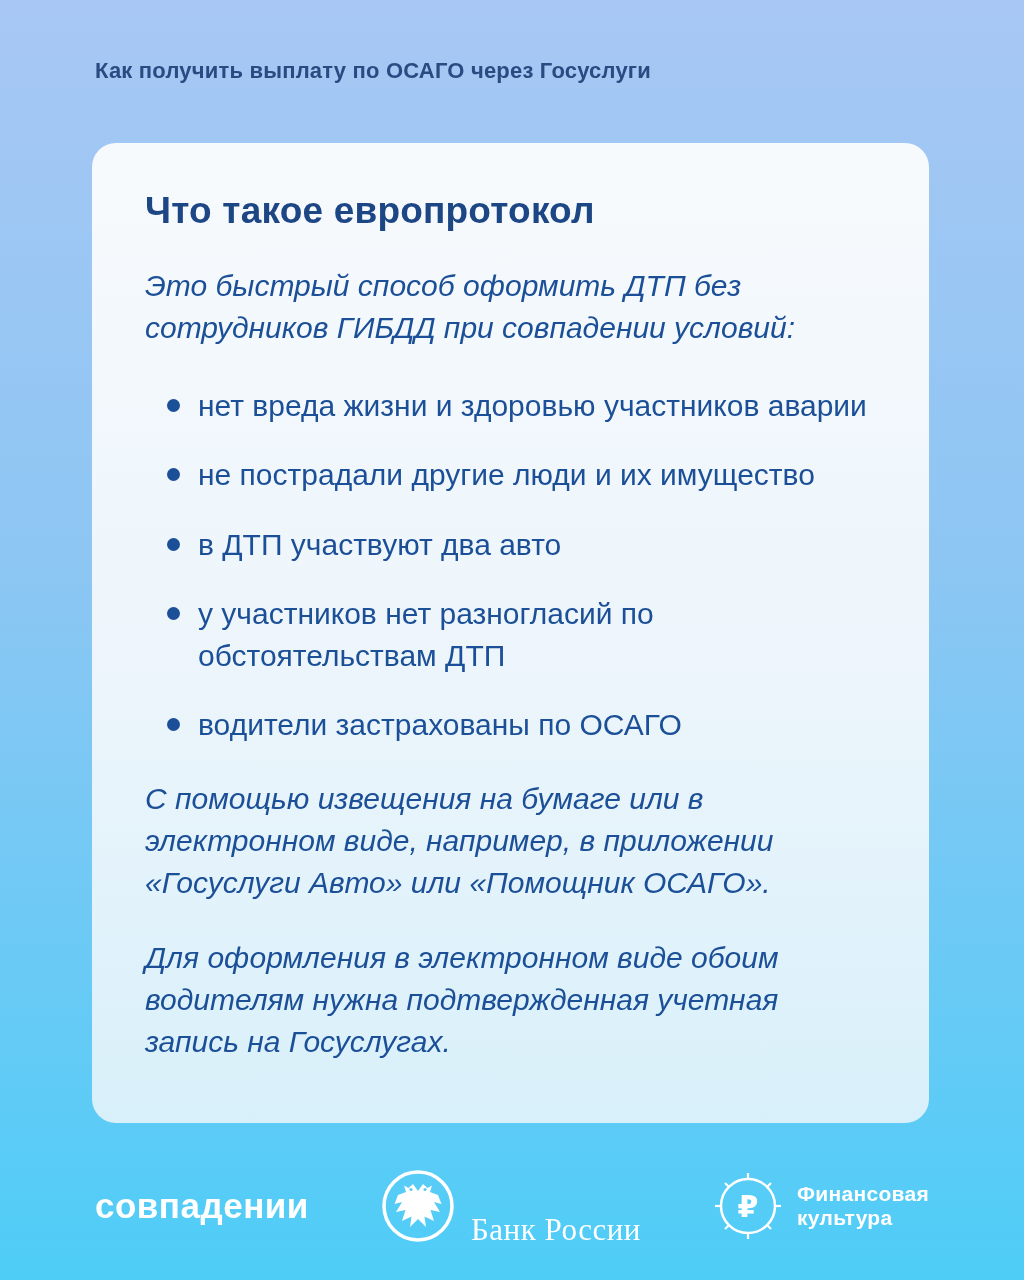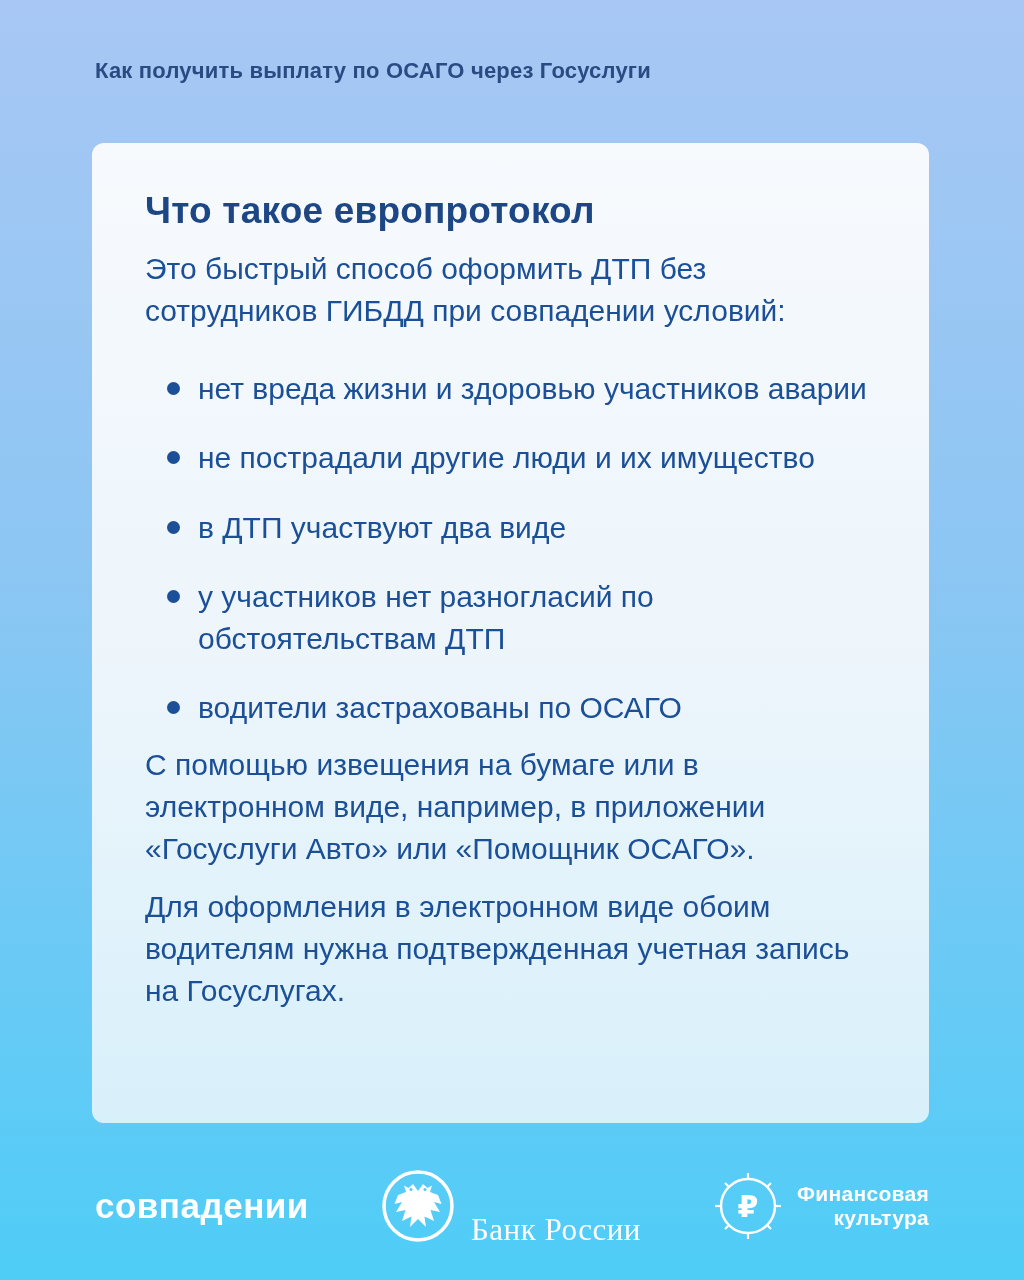"Что такое европротокол" .card { border-radius: 12px -> 24px }
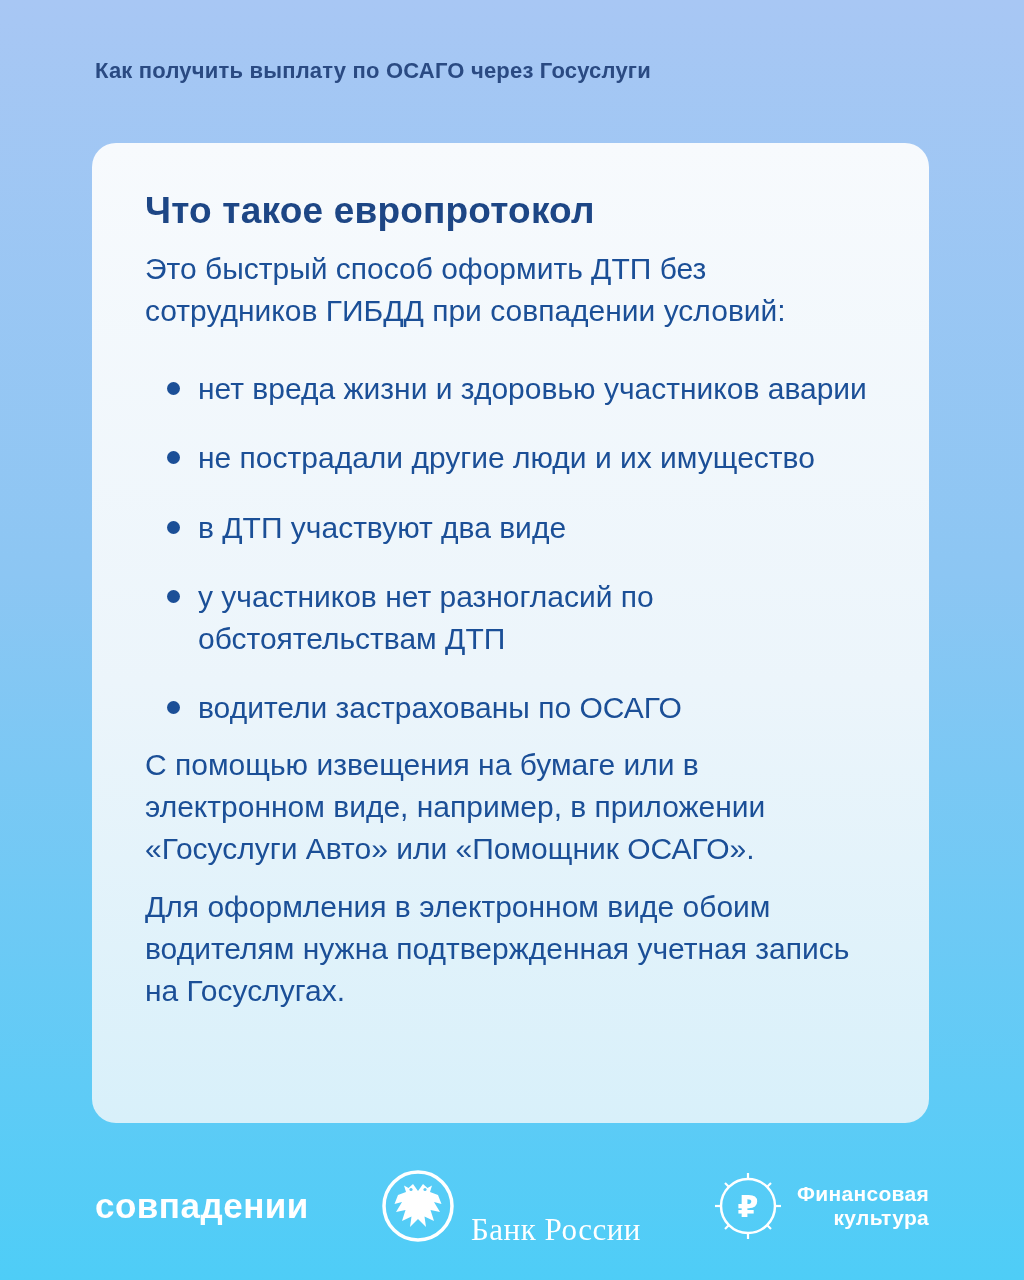"Это быстрый способ оформить ДТП" .card .intro, .card .para { font-style: none -> italic; margin-top: 16px -> 33px }
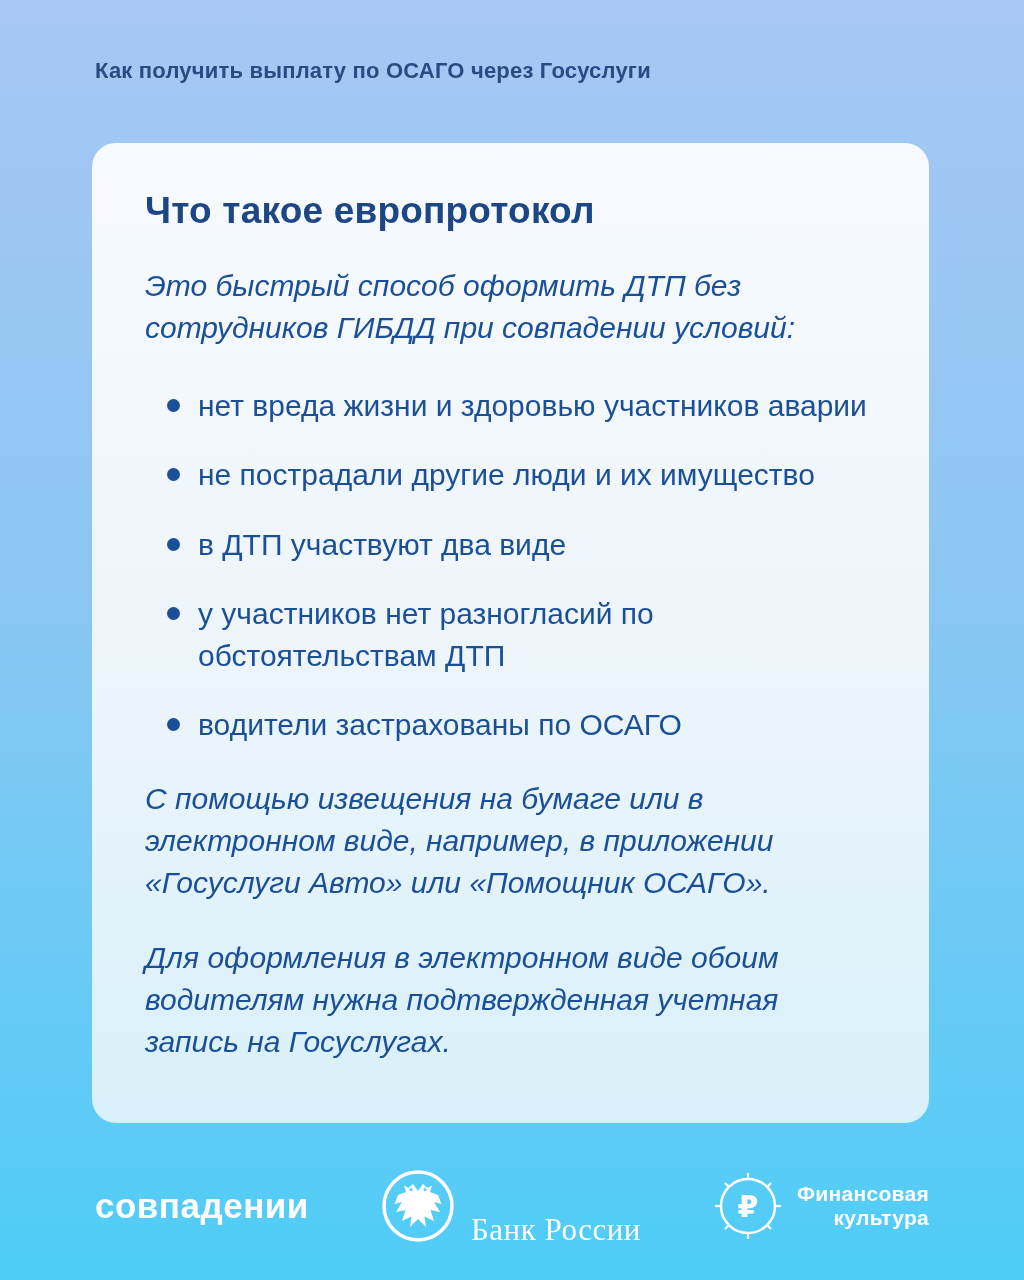"в ДТП участвуют два виде" span { text: виде -> авто }
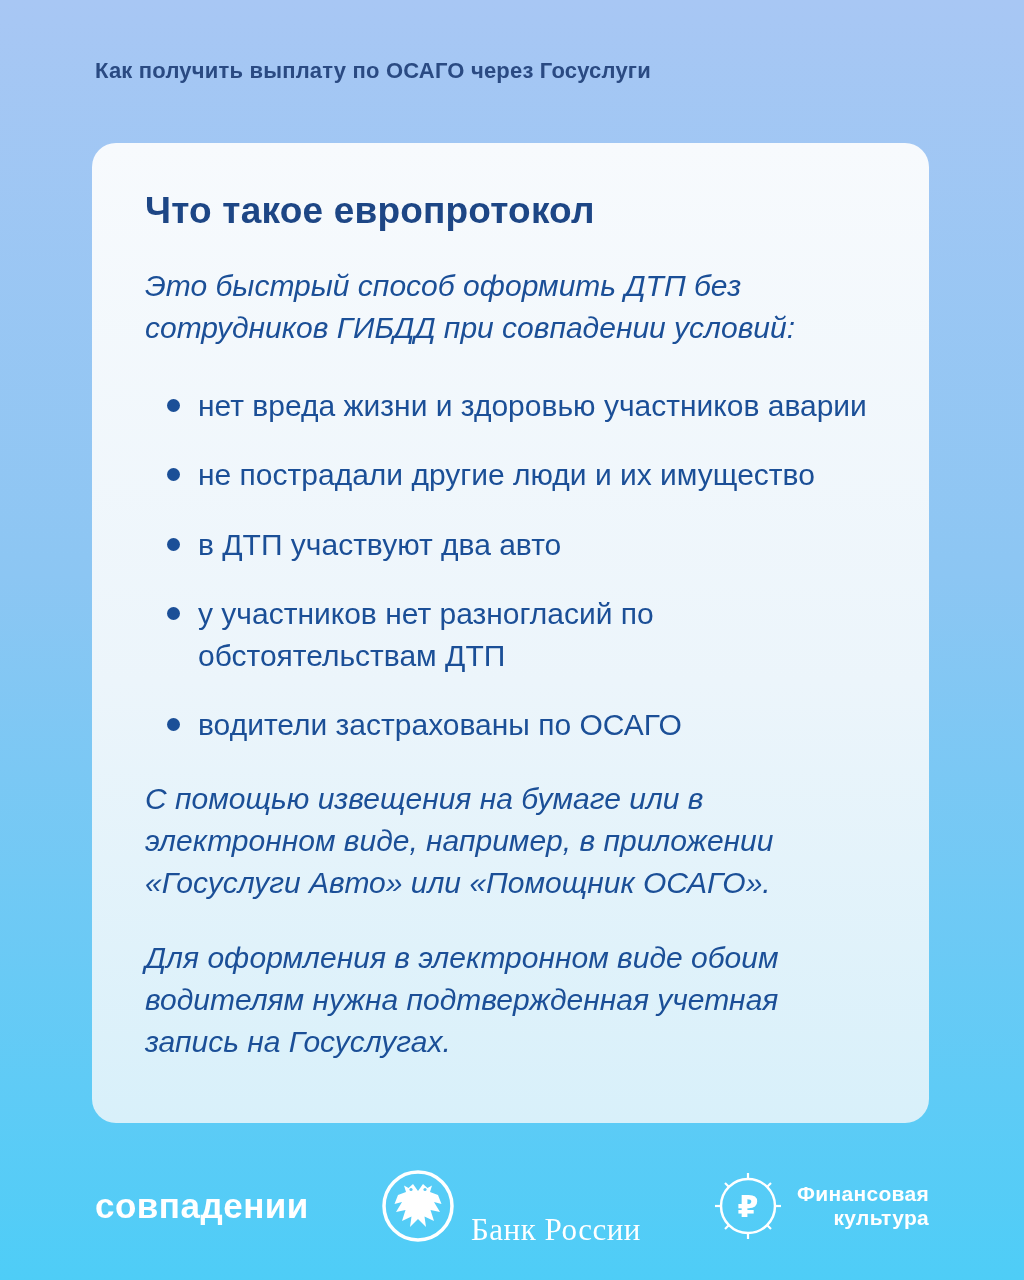"Финансовая" .fincult-text { align-items: flex-end -> none }
